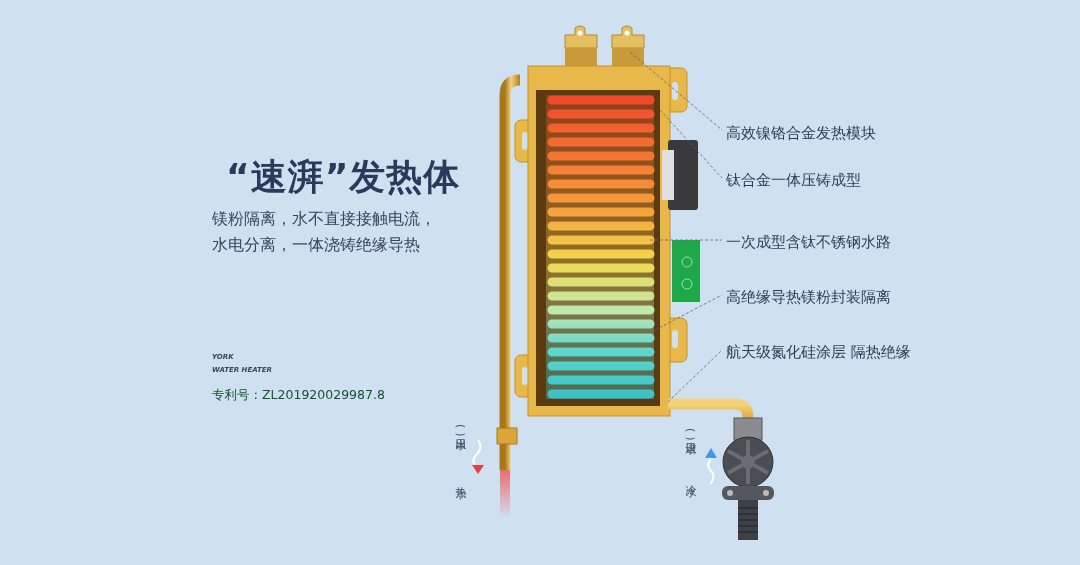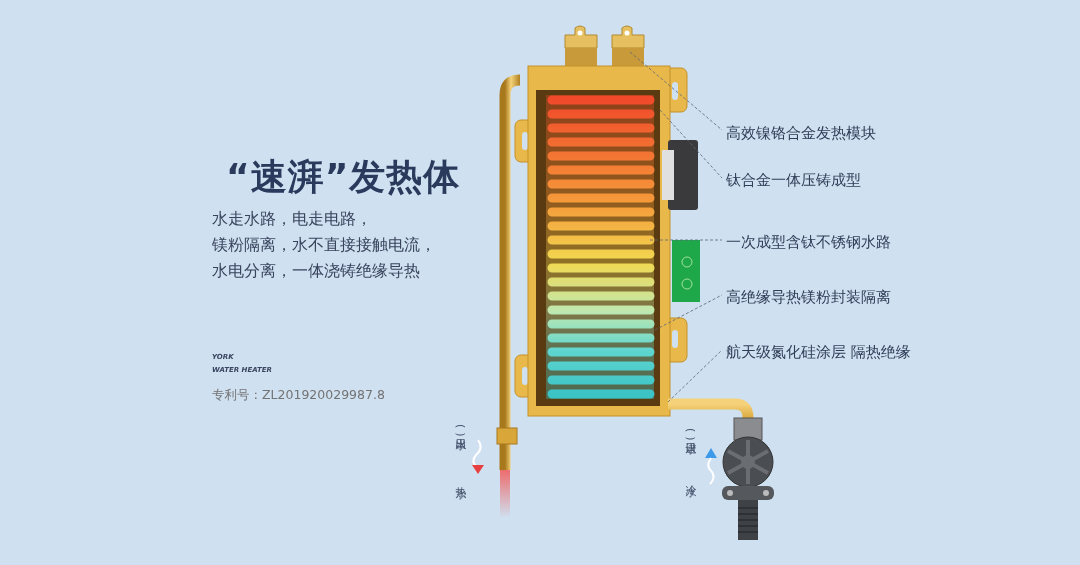"水走水路，电走电路，" div { html: <div>水走水路，电走电路，</div> -> none }
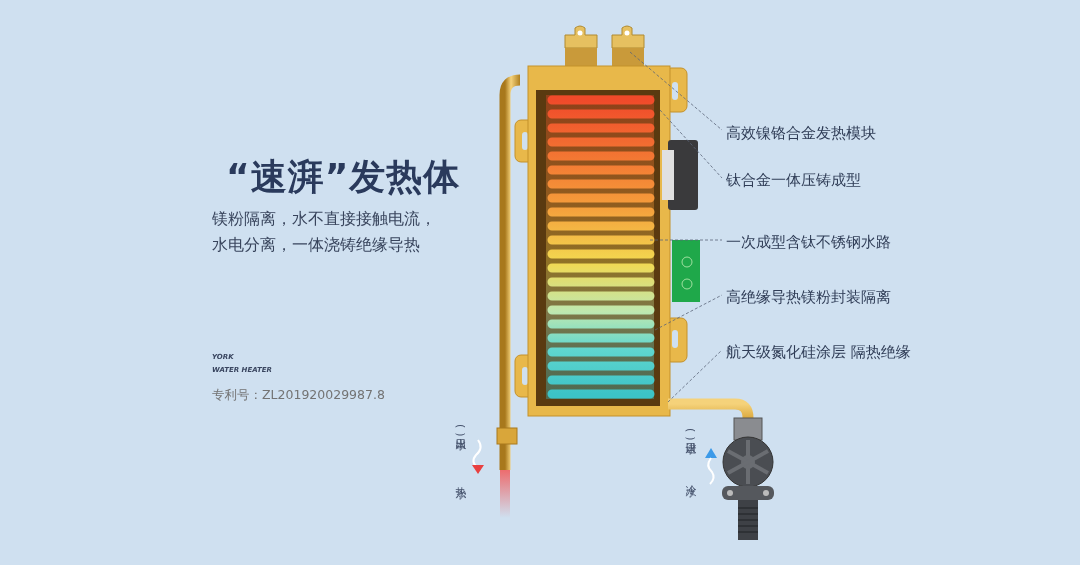"专利号：ZL201920029987.8" .patent { color: #737373 -> #14532d }
